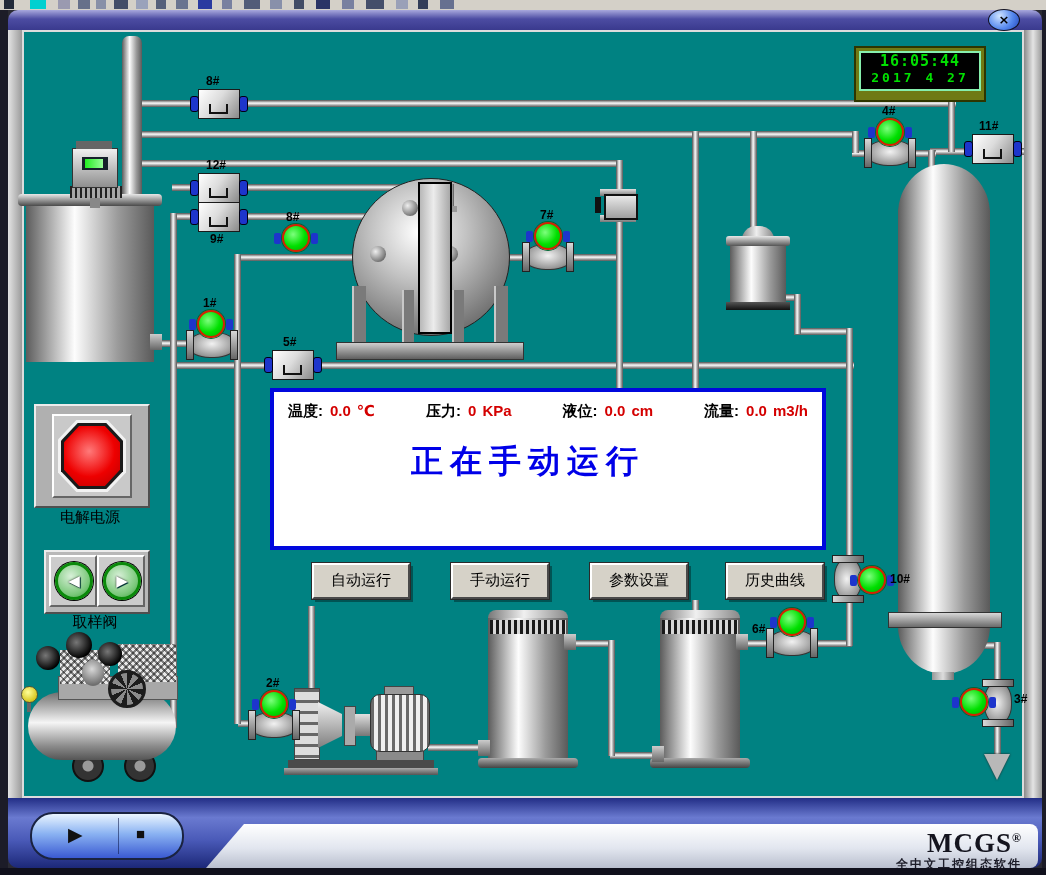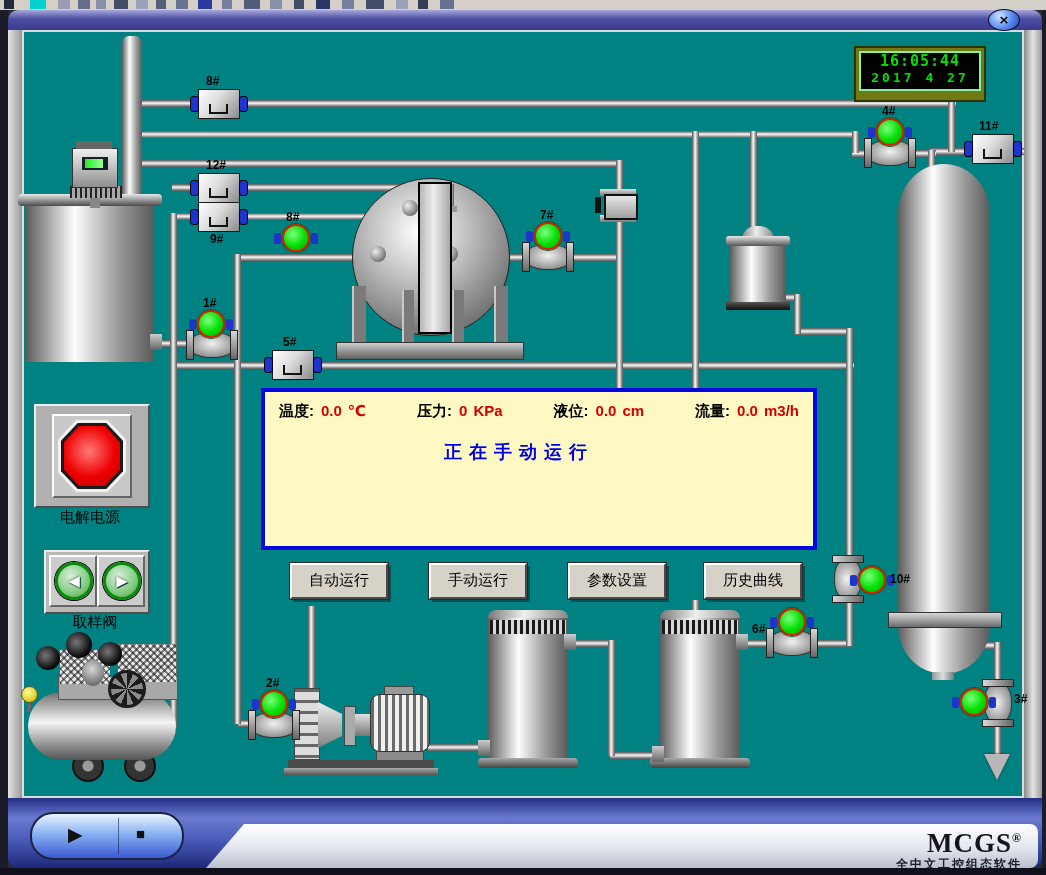"温度: 0.0 ℃" #panel { background: #fef9c3 -> #ffffff; left: 261px -> 270px }
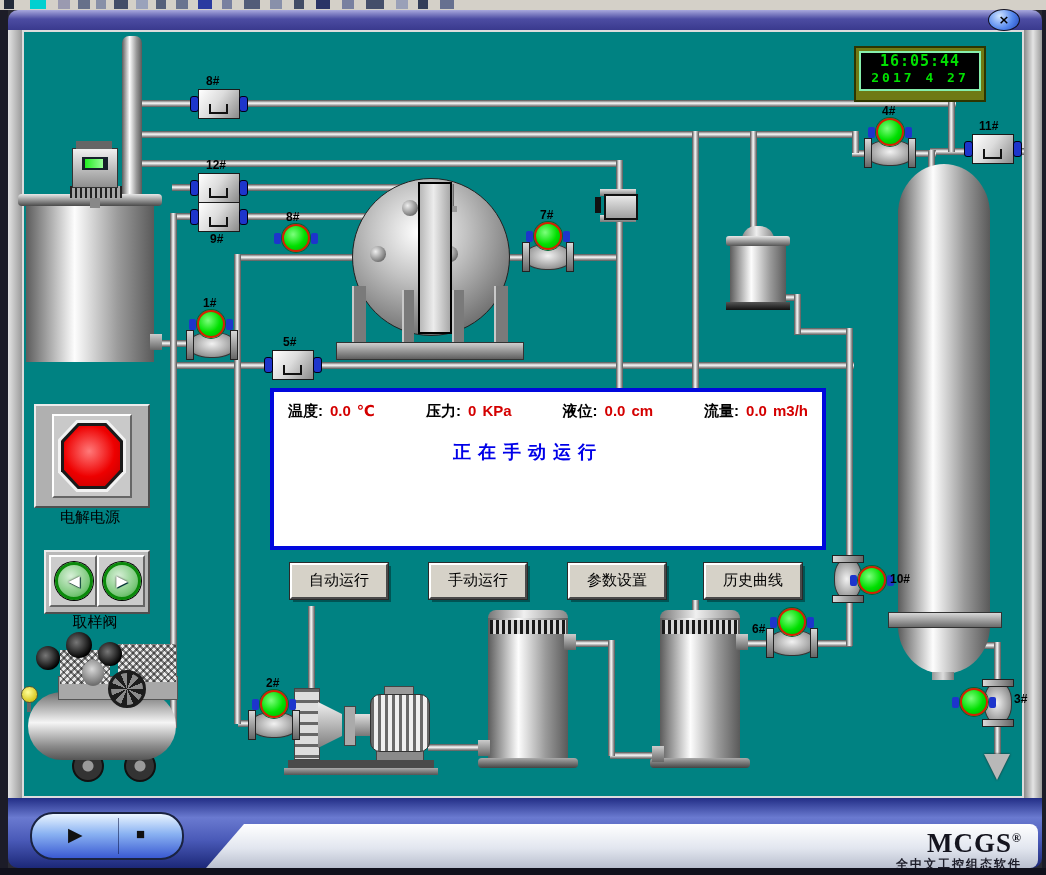"正在手动运行" #status { font-size: 18px -> 32px }
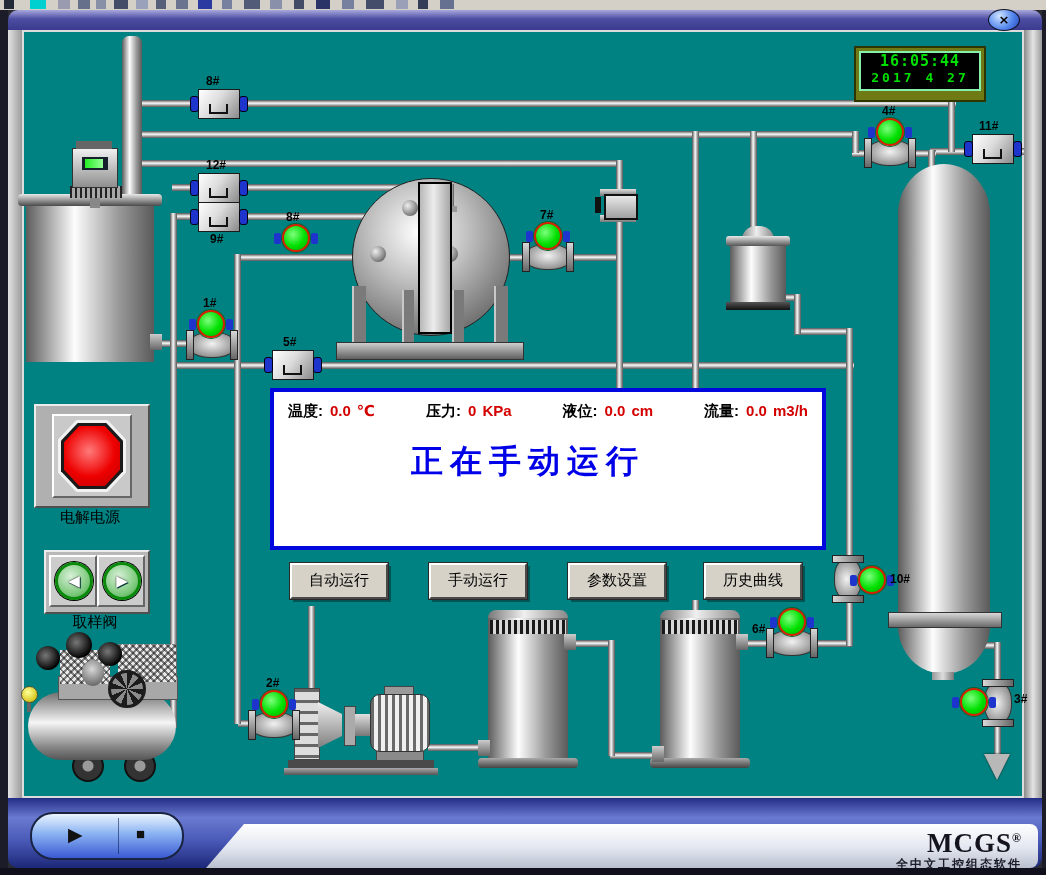"自动运行" .hbtn { margin-left: none -> 22px }
